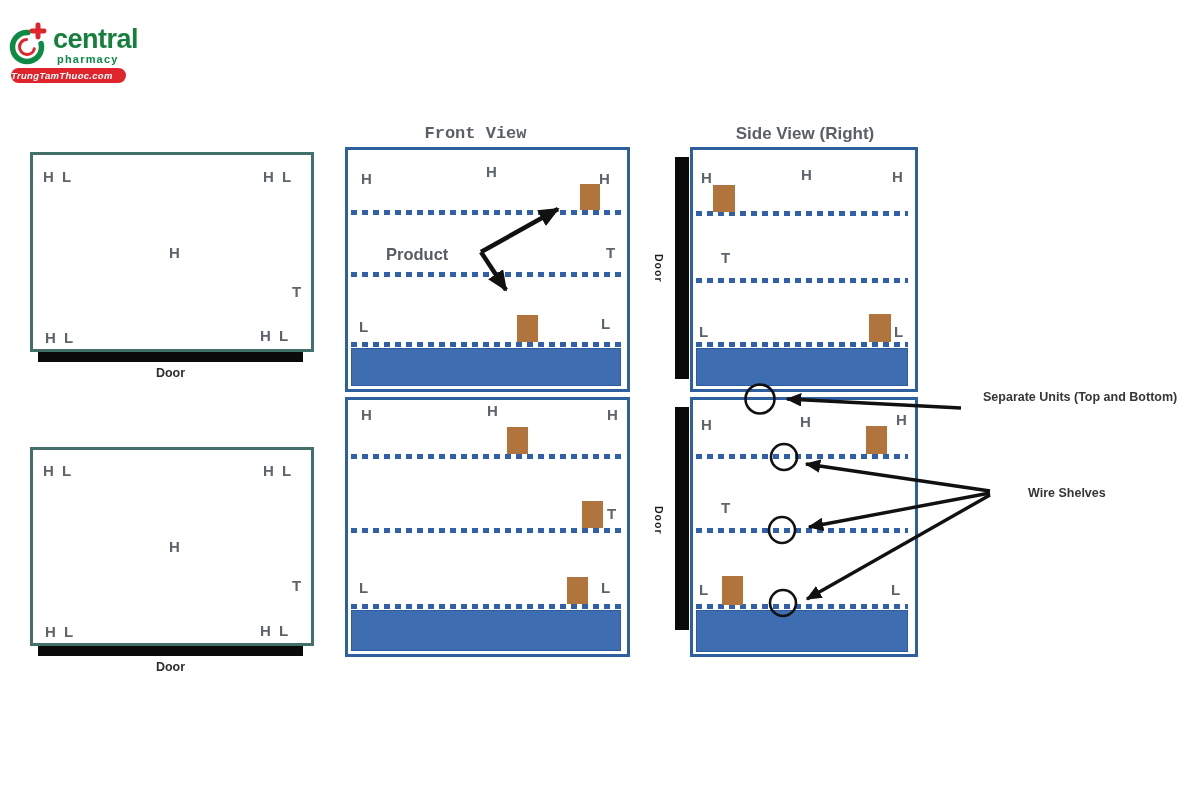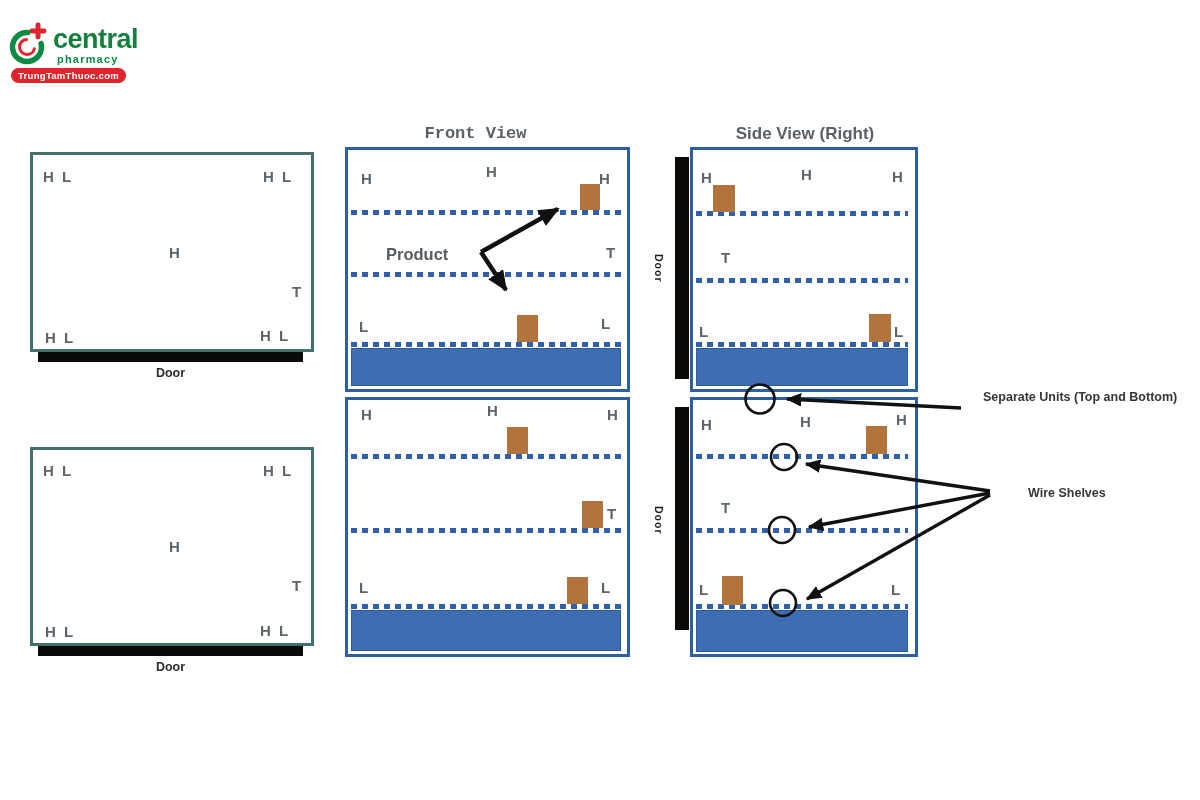"TrungTamThuoc.com" .pill { font-style: none -> italic; justify-content: center -> flex-start }
